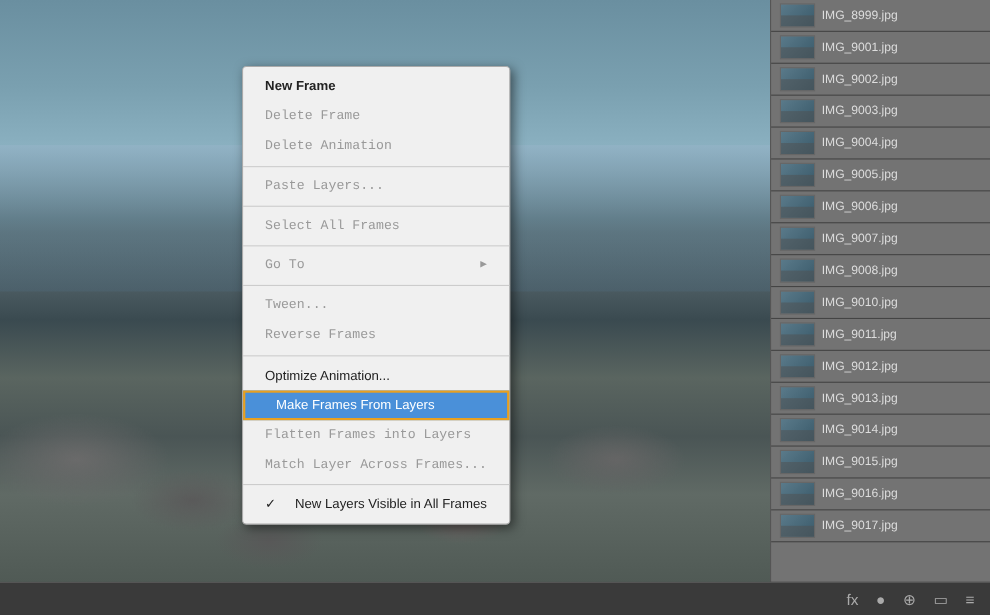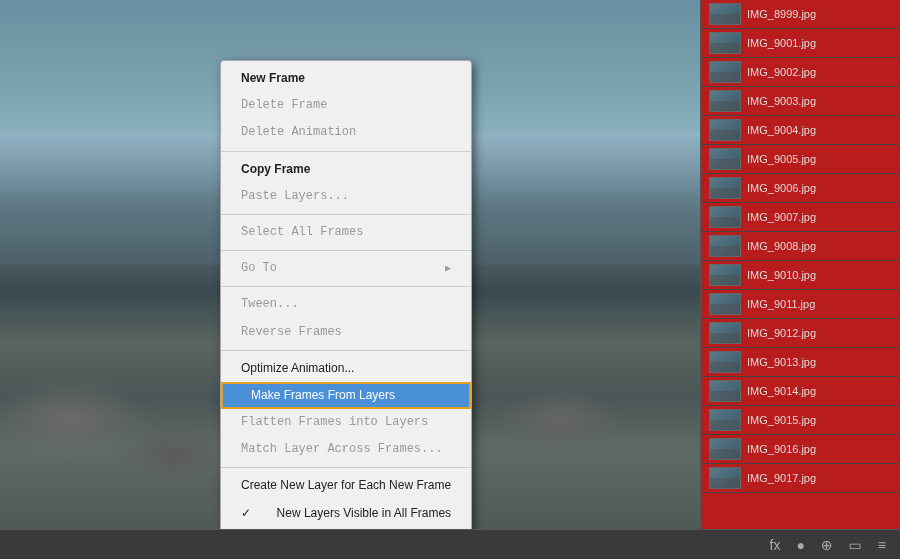"IMG_8999.jpg" .right-panel { background: #b91c1c -> #737373 }
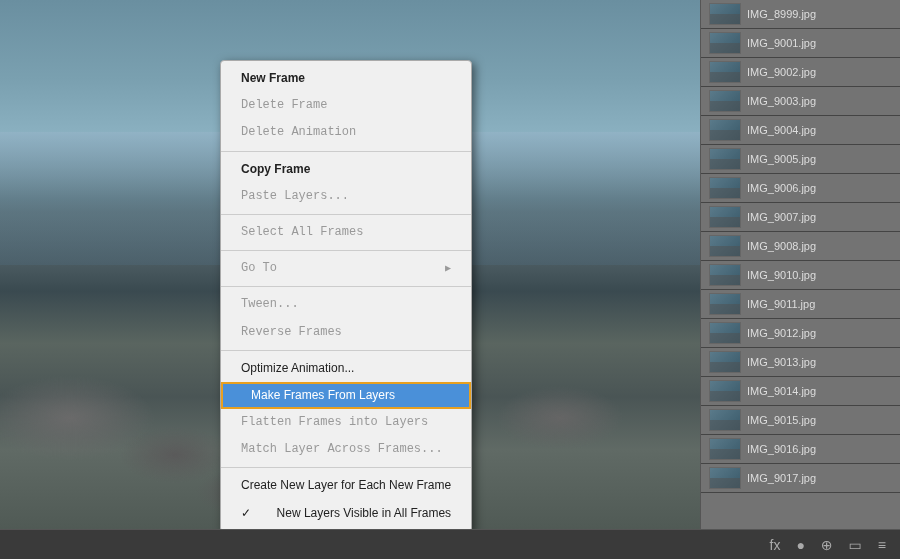"Copy Frame" div.menu-item { html: <div> <span>Copy Frame</span> </div> -> none }
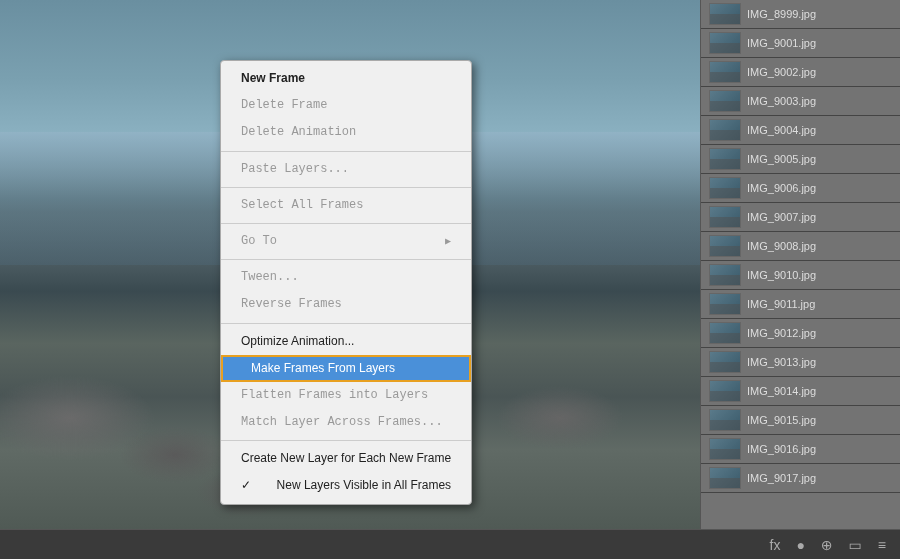"Create New Layer for Each" div.menu-item { html: <div> <span>Create New Layer for Each New Frame</span> </div> -> none }
